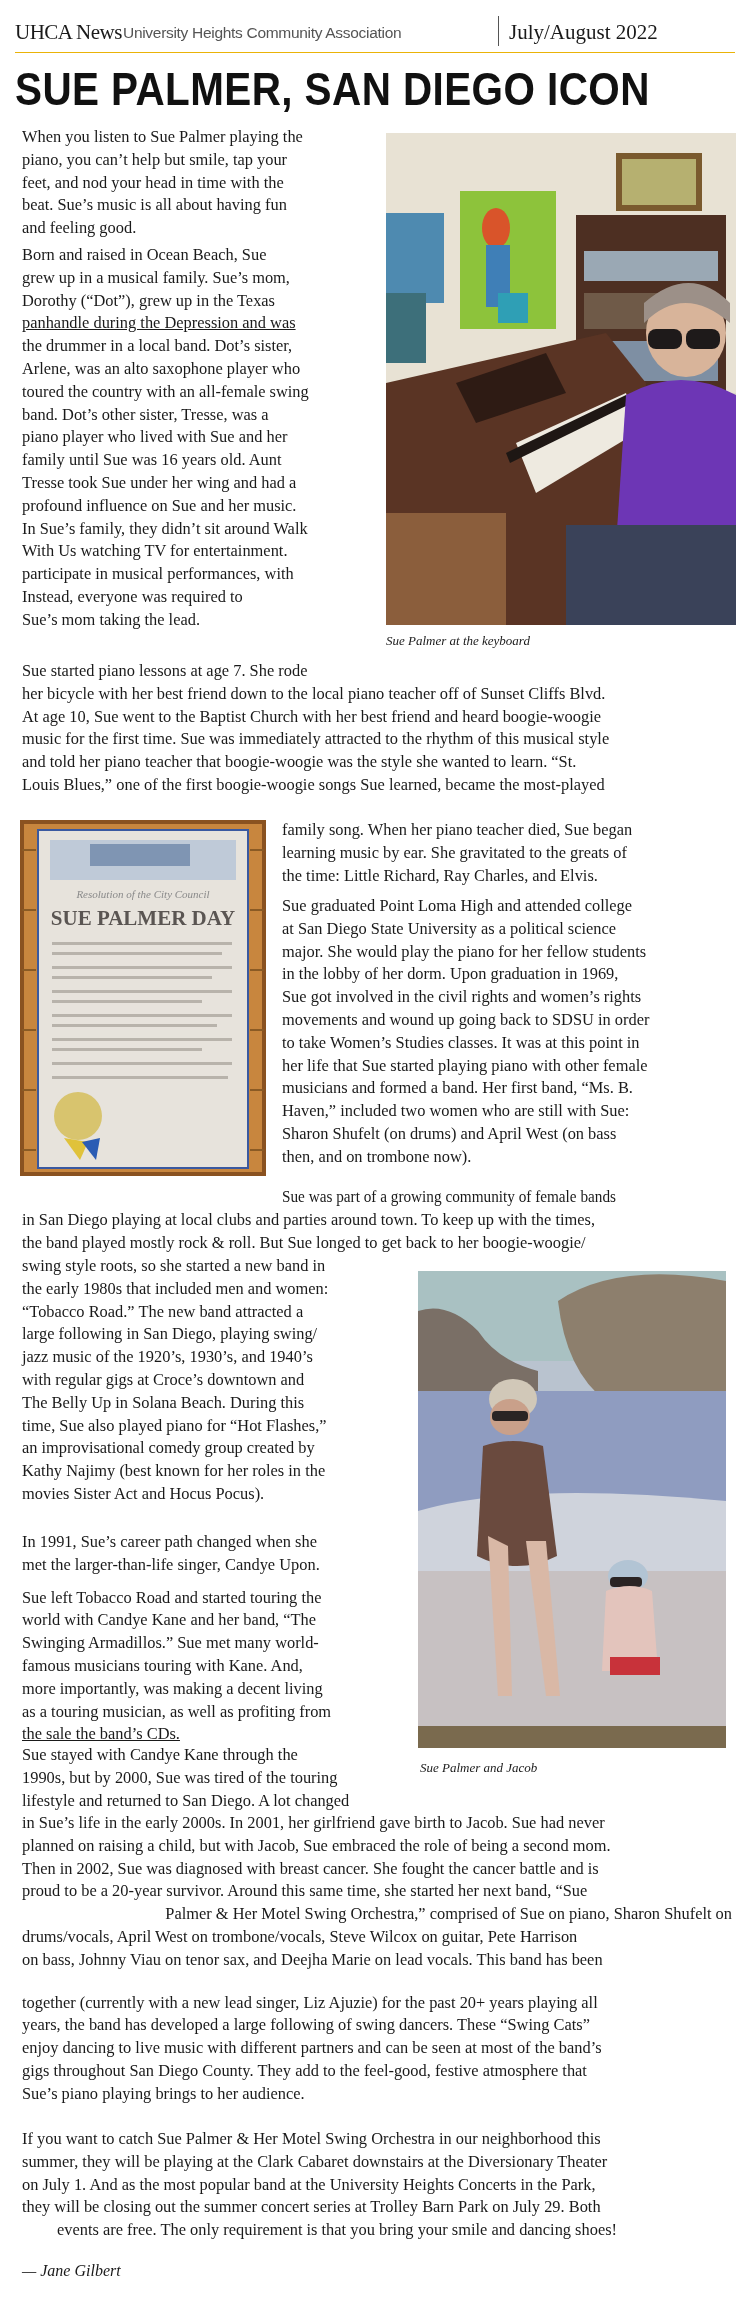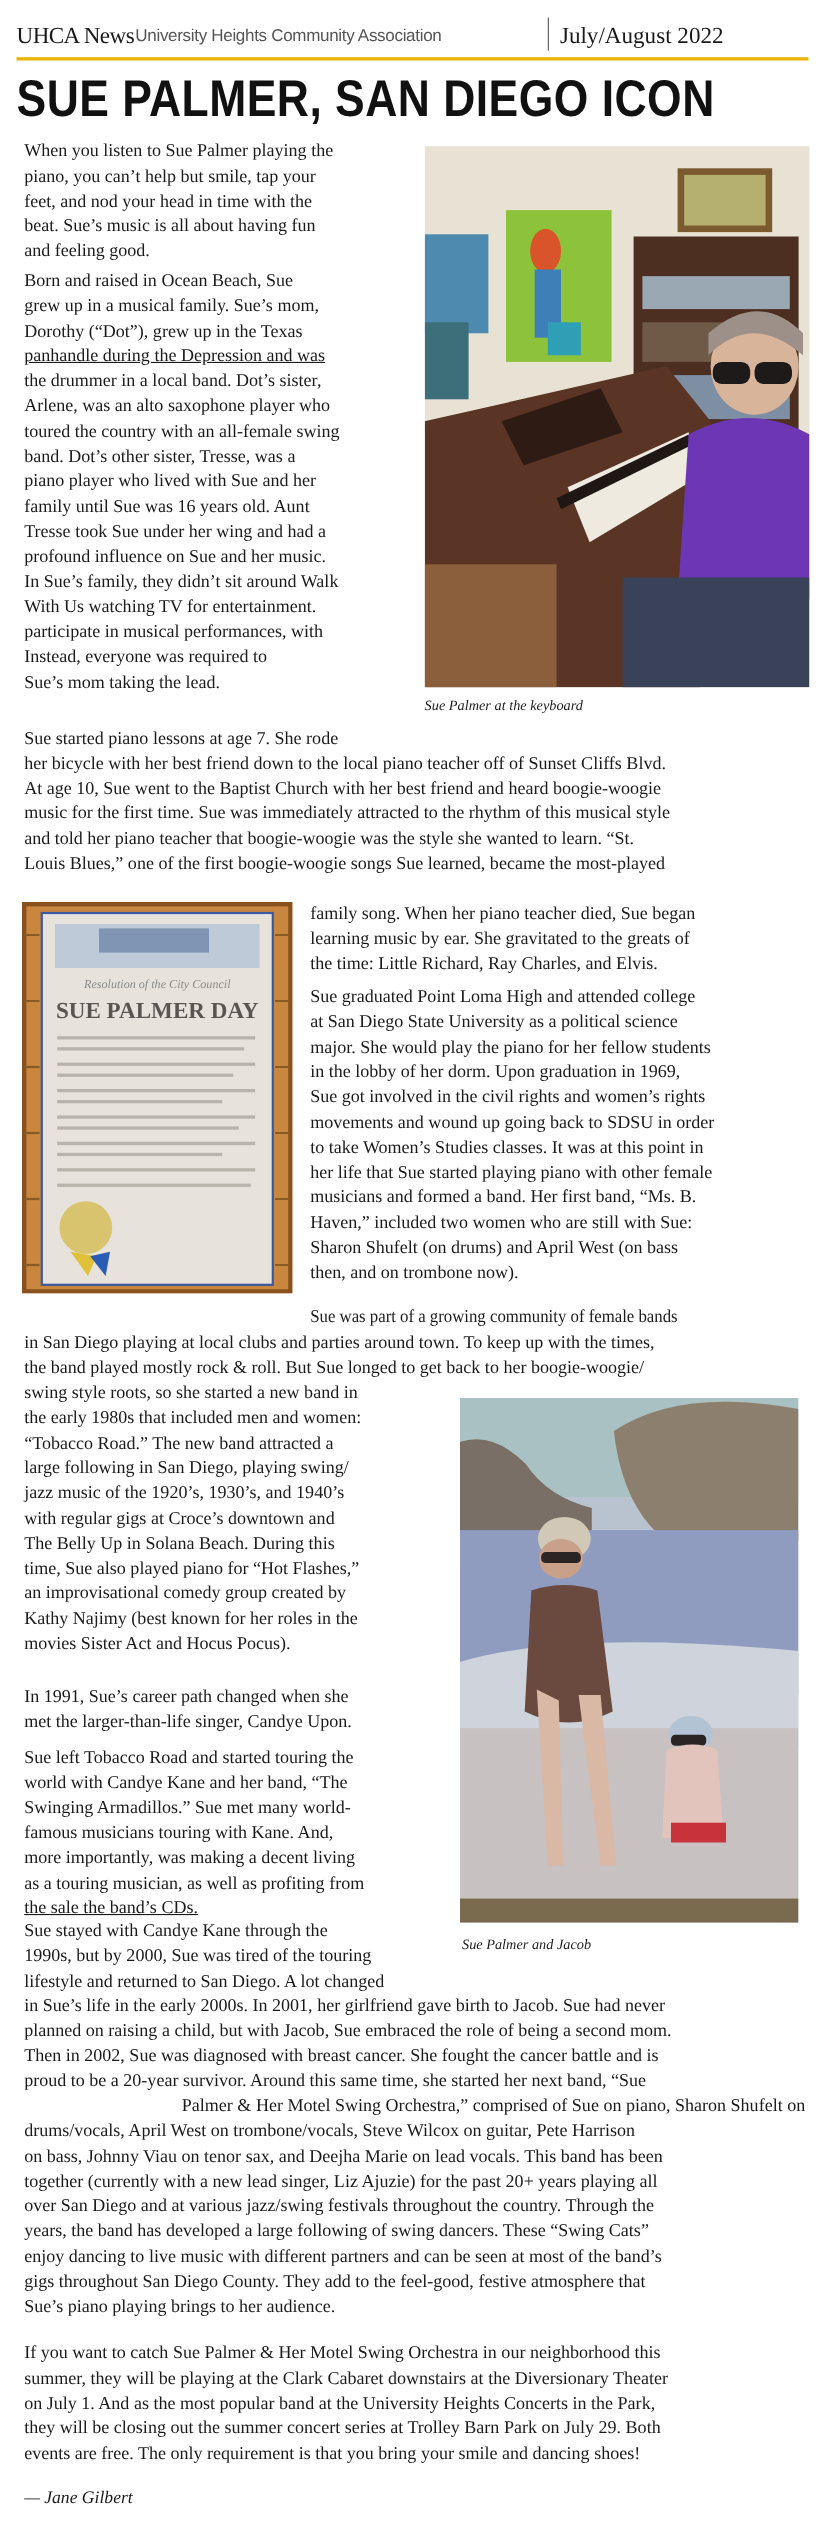"UHCA News" .masthead { border-bottom: 3px solid #eab308 -> 1px solid #eab308 }
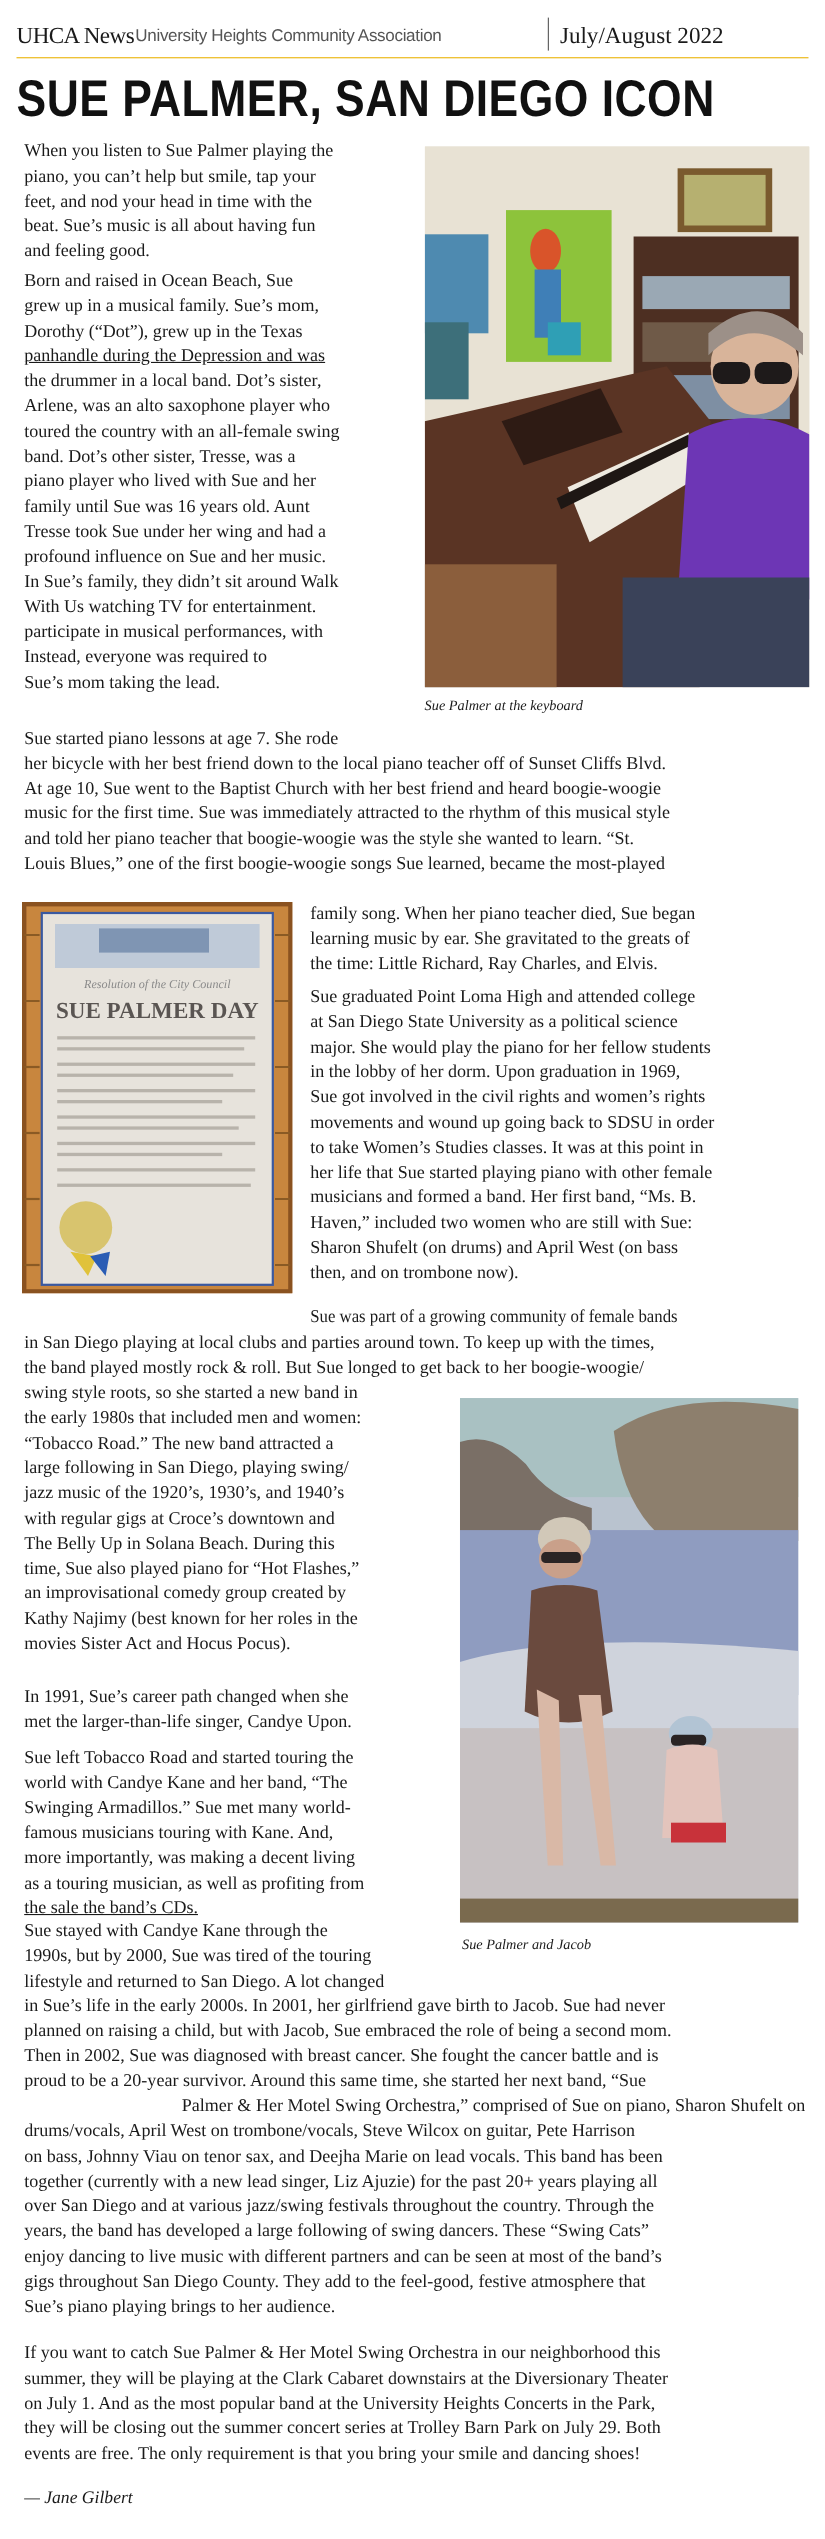"together (currently with a new" span { margin-top: none -> 20px }
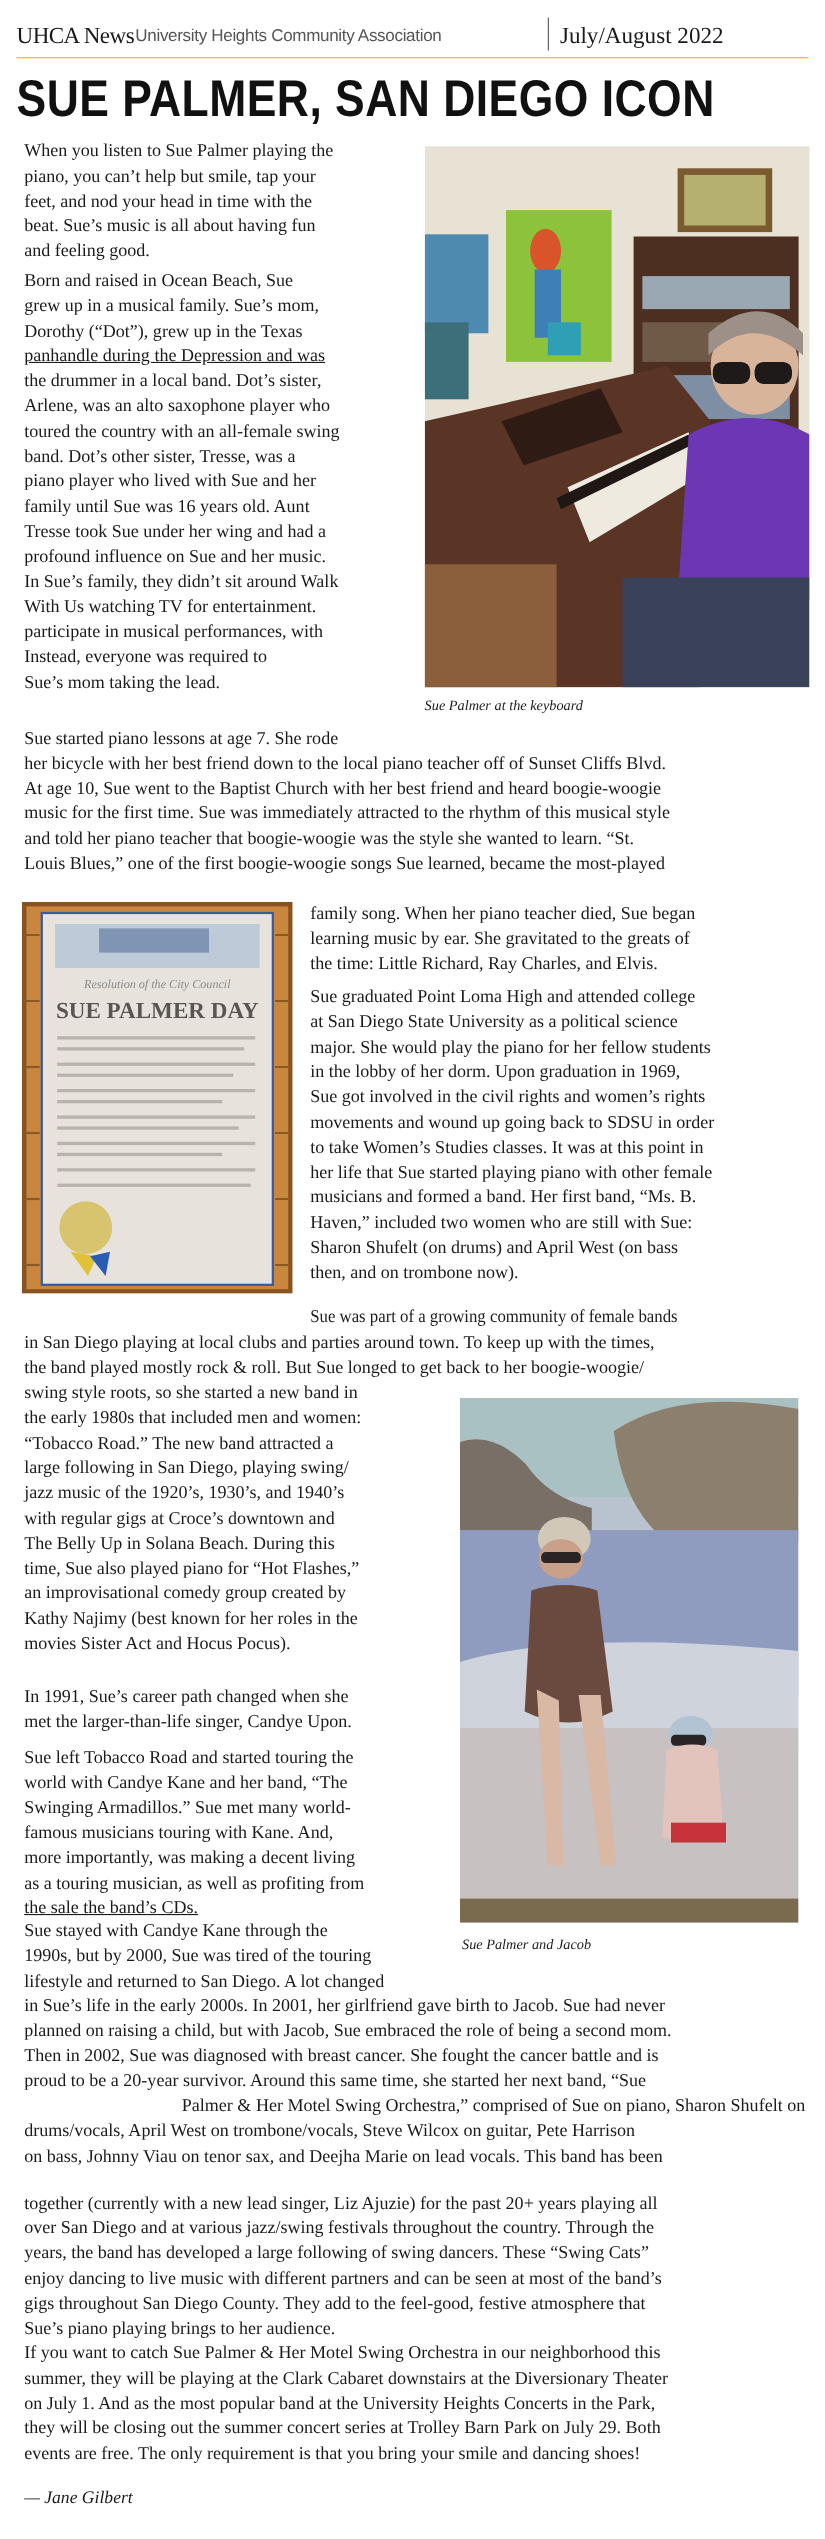"over San Diego and at" span.l { html: <span><span>over San Diego and at various jazz/swing festivals throughout the country. Through the</span></span> -> none }
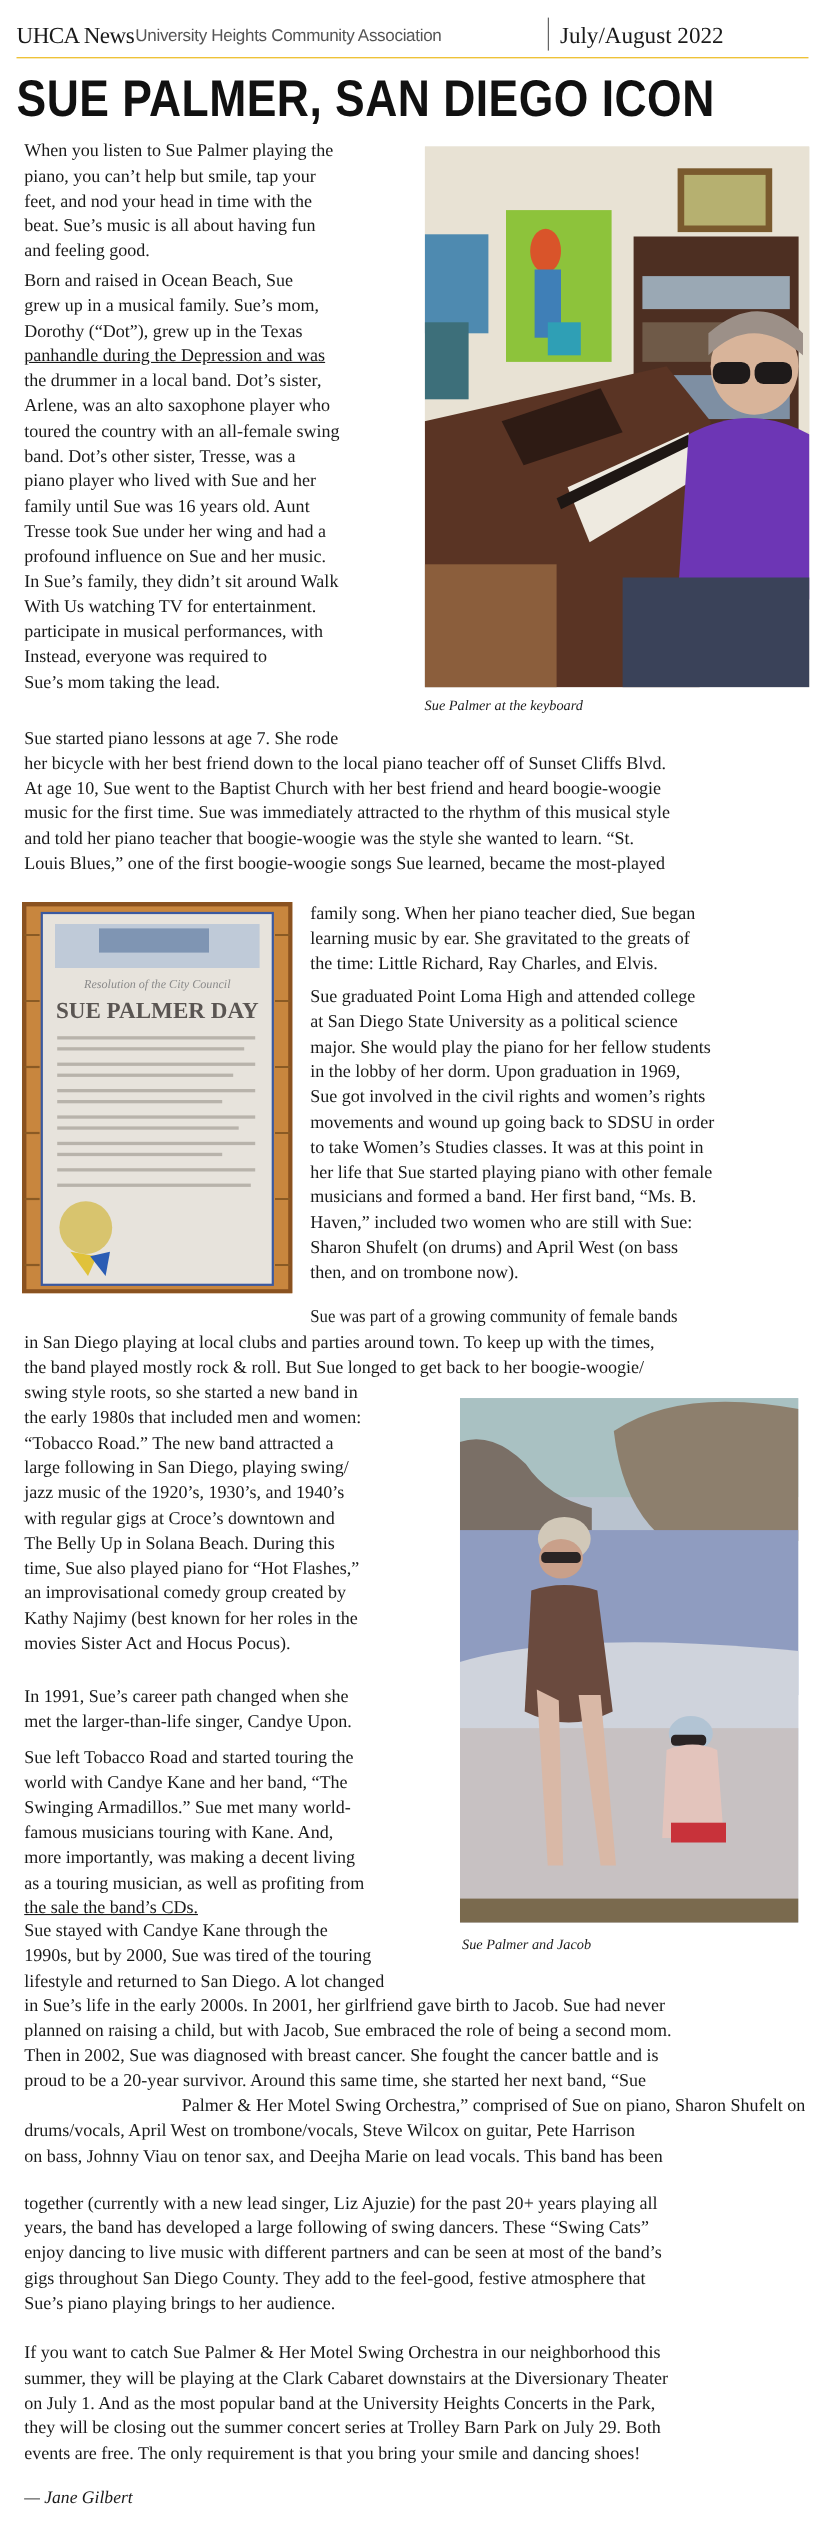"events are free. The only" span.l { margin-left: none -> 35px }
